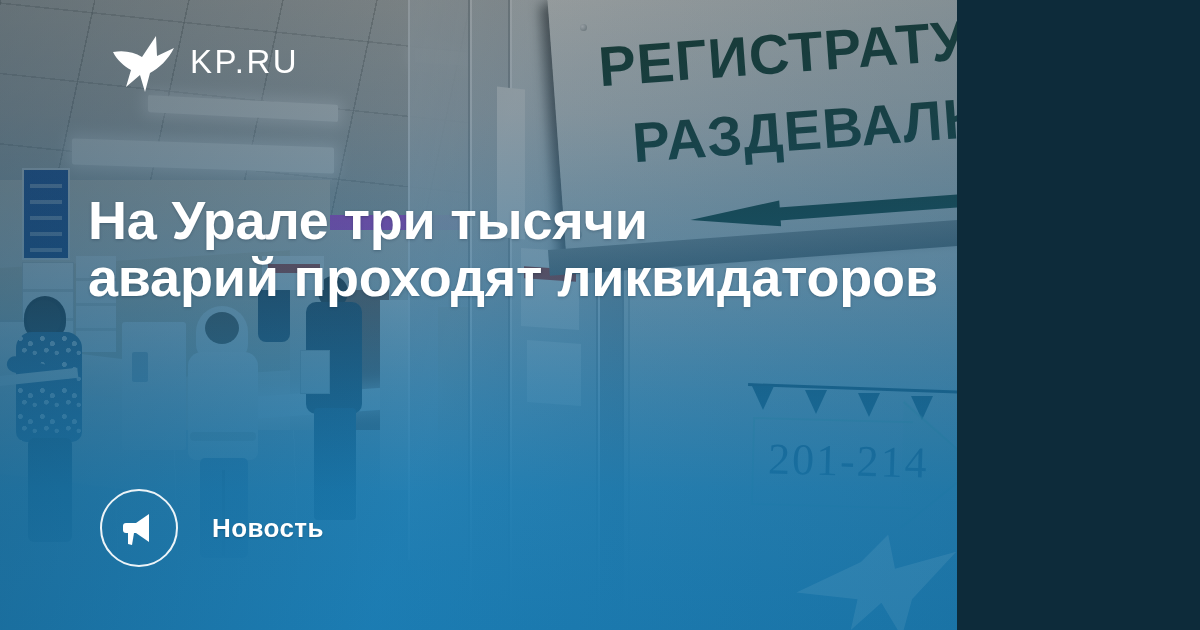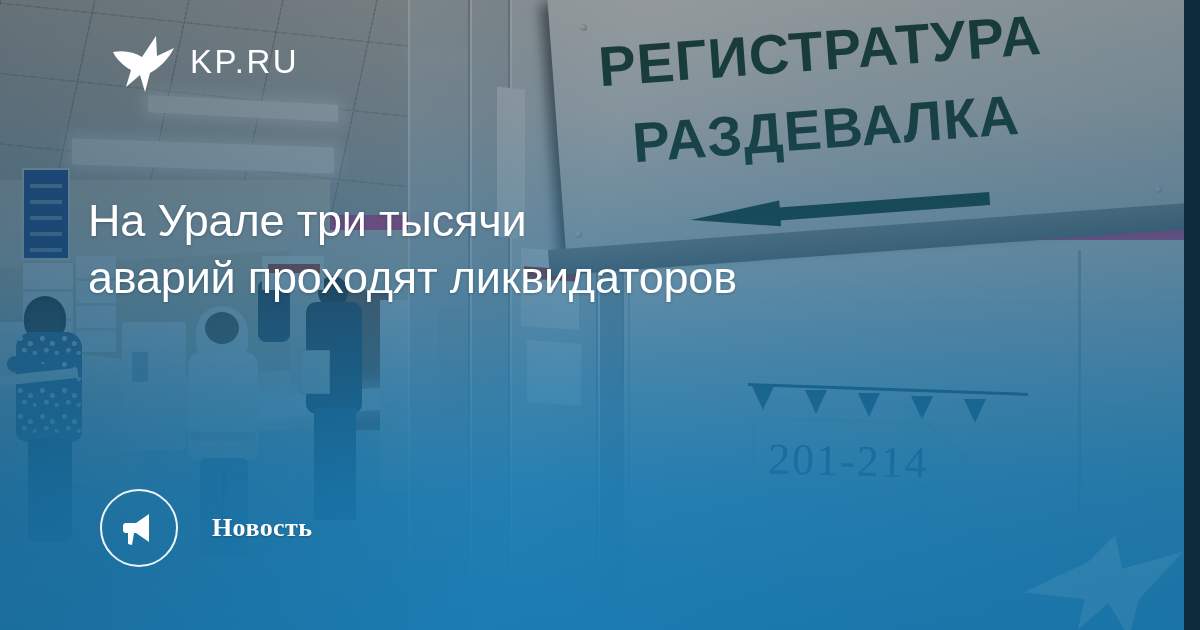"KP.RU" #card { background: #ec4899 -> #d946ef; width: 1184px -> 957px }
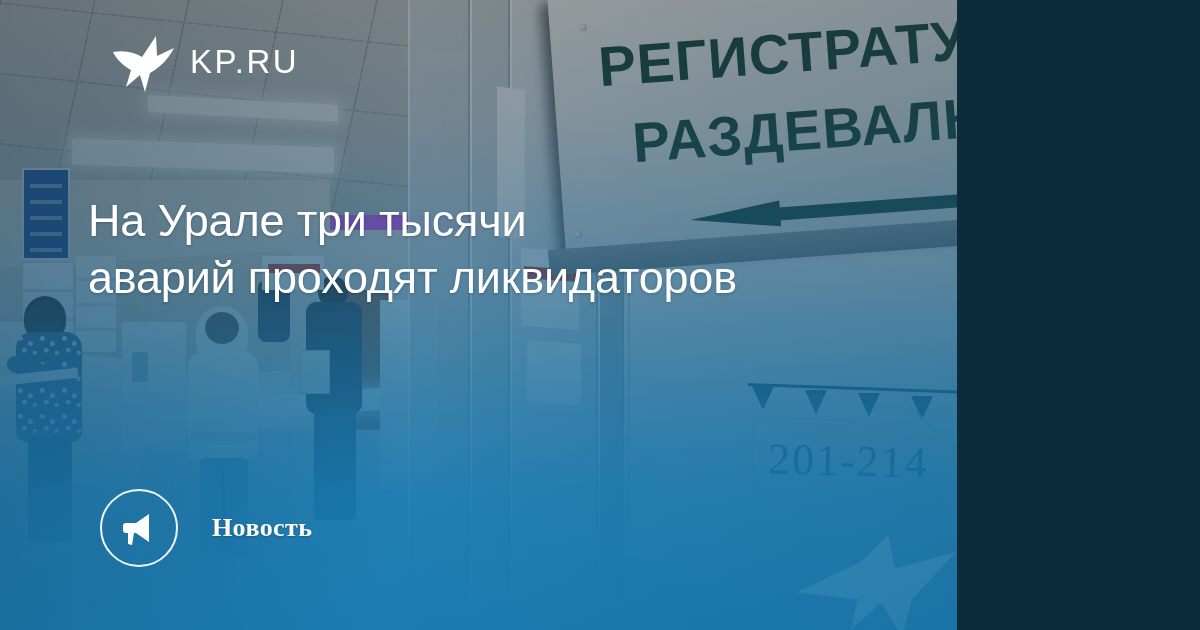"На Урале три тысячи" .headline { font-size: 45px -> 54px; font-weight: 400 -> 700 }
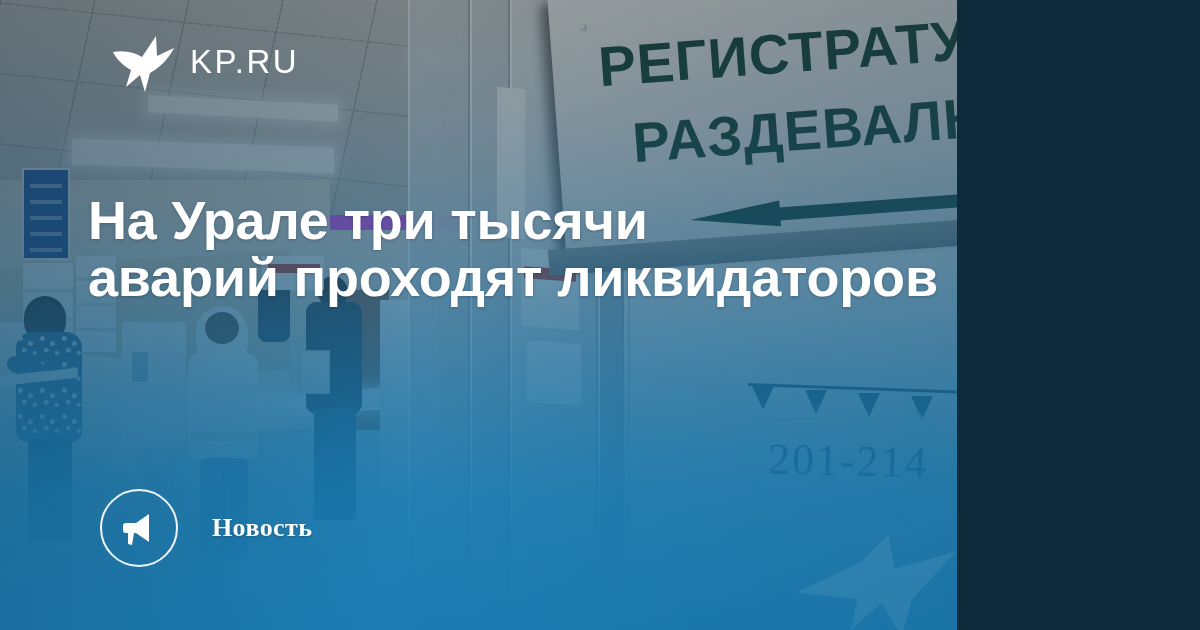"Новость" .badge-label { font-family: Liberation Serif, serif -> Liberation Sans, sans-serif }
